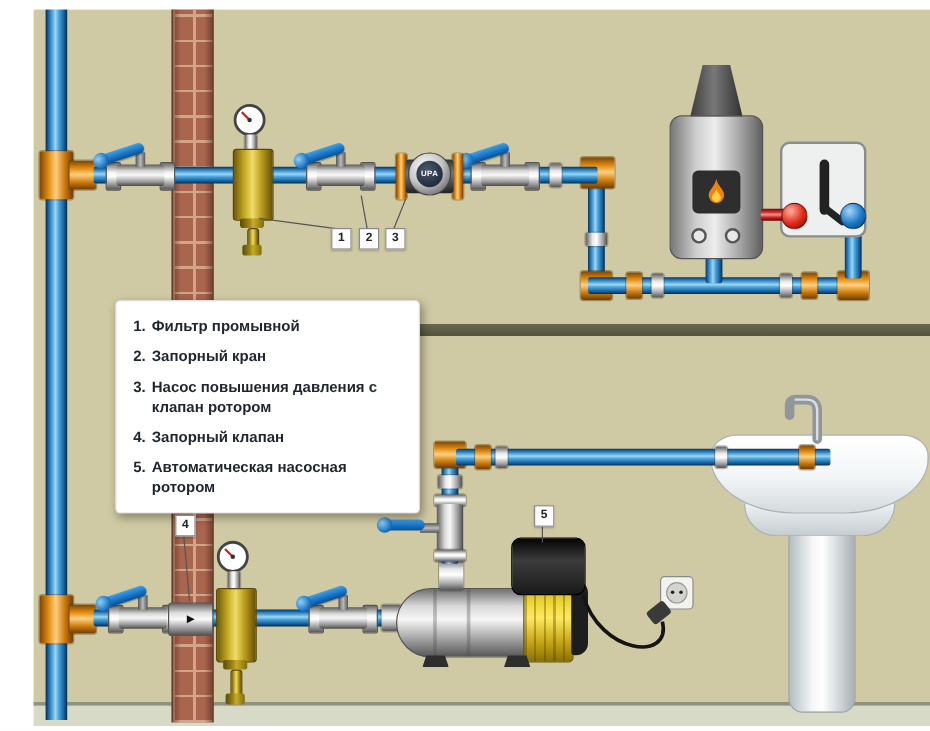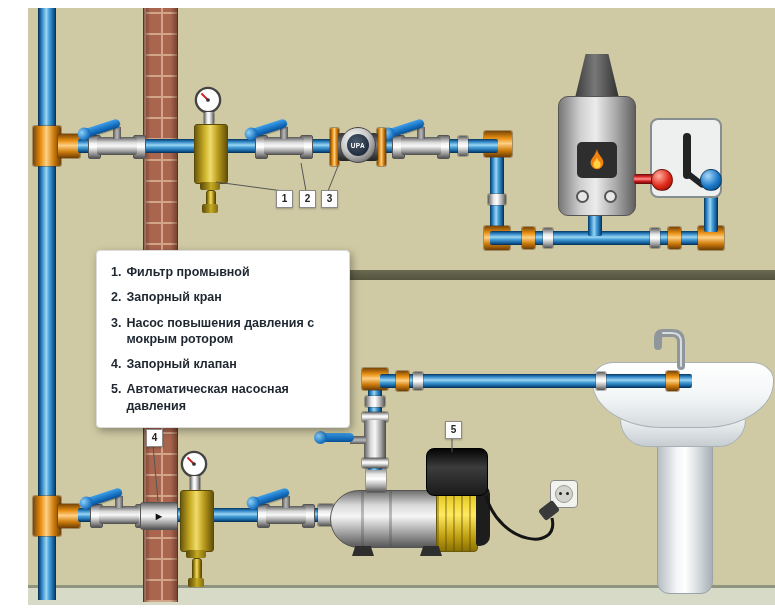"Насос повышения давления с мокрым" span { text: мокрым -> клапан }
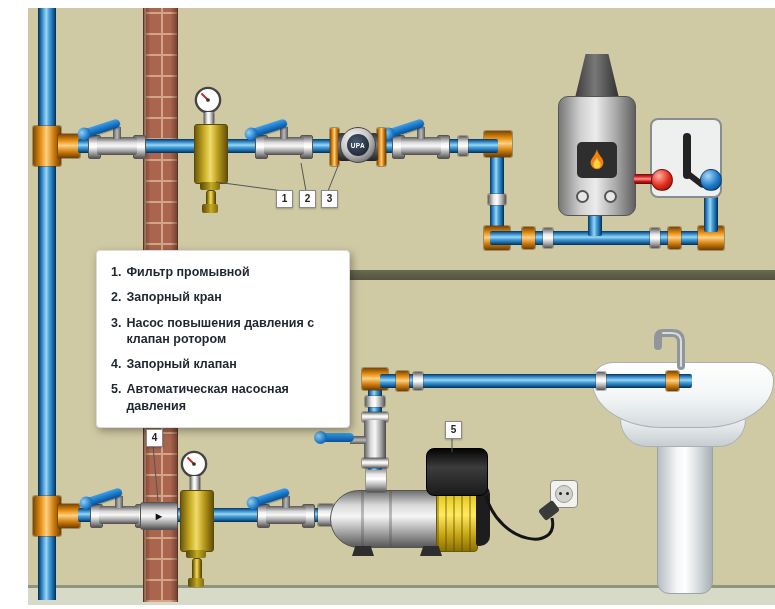"Автоматическая насосная давления" span { text: давления -> ротором }
